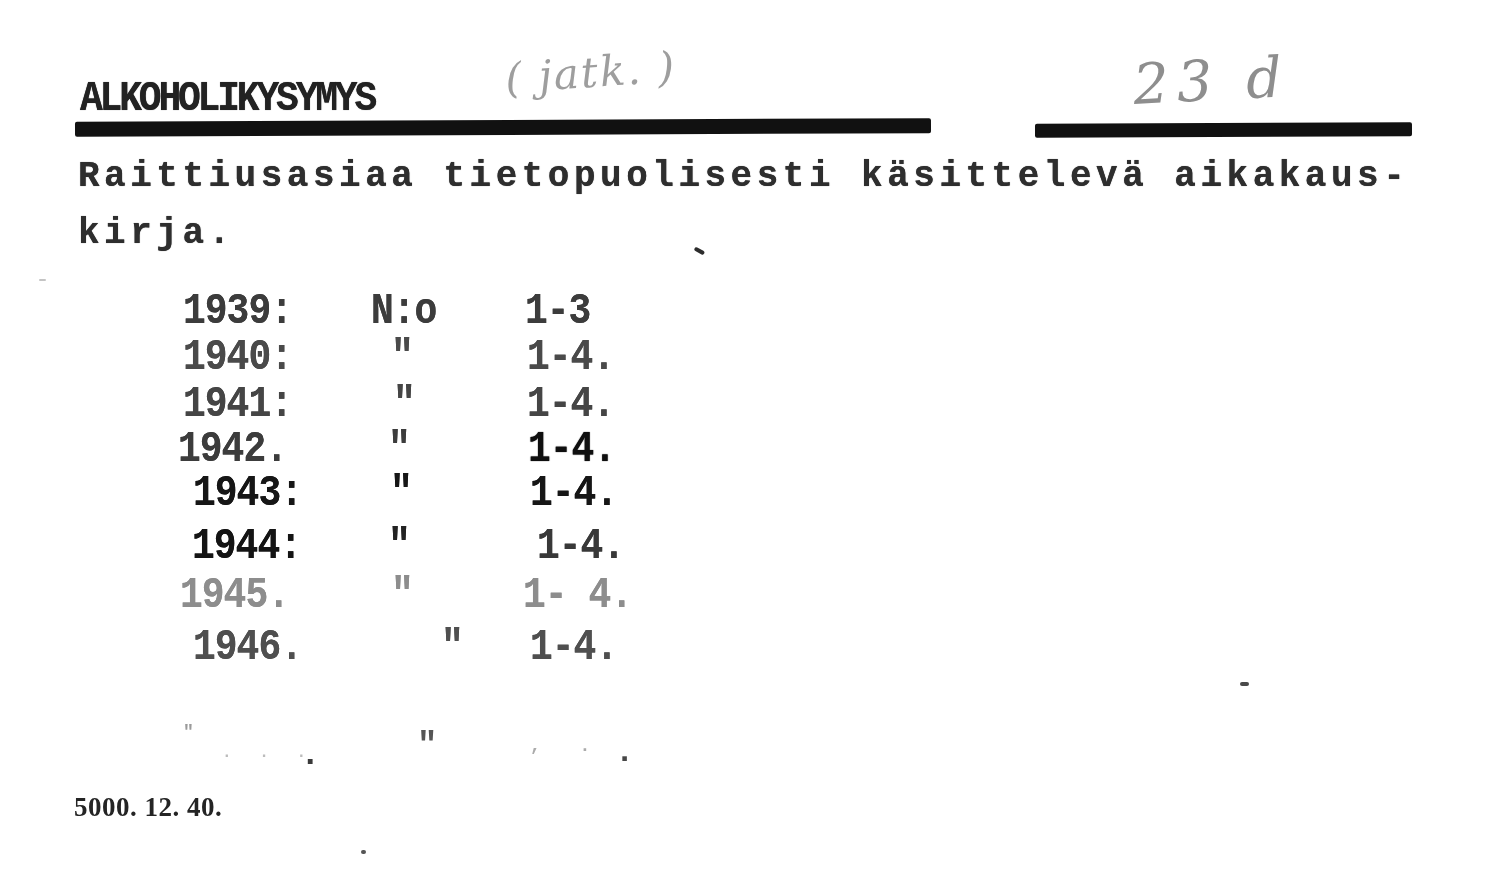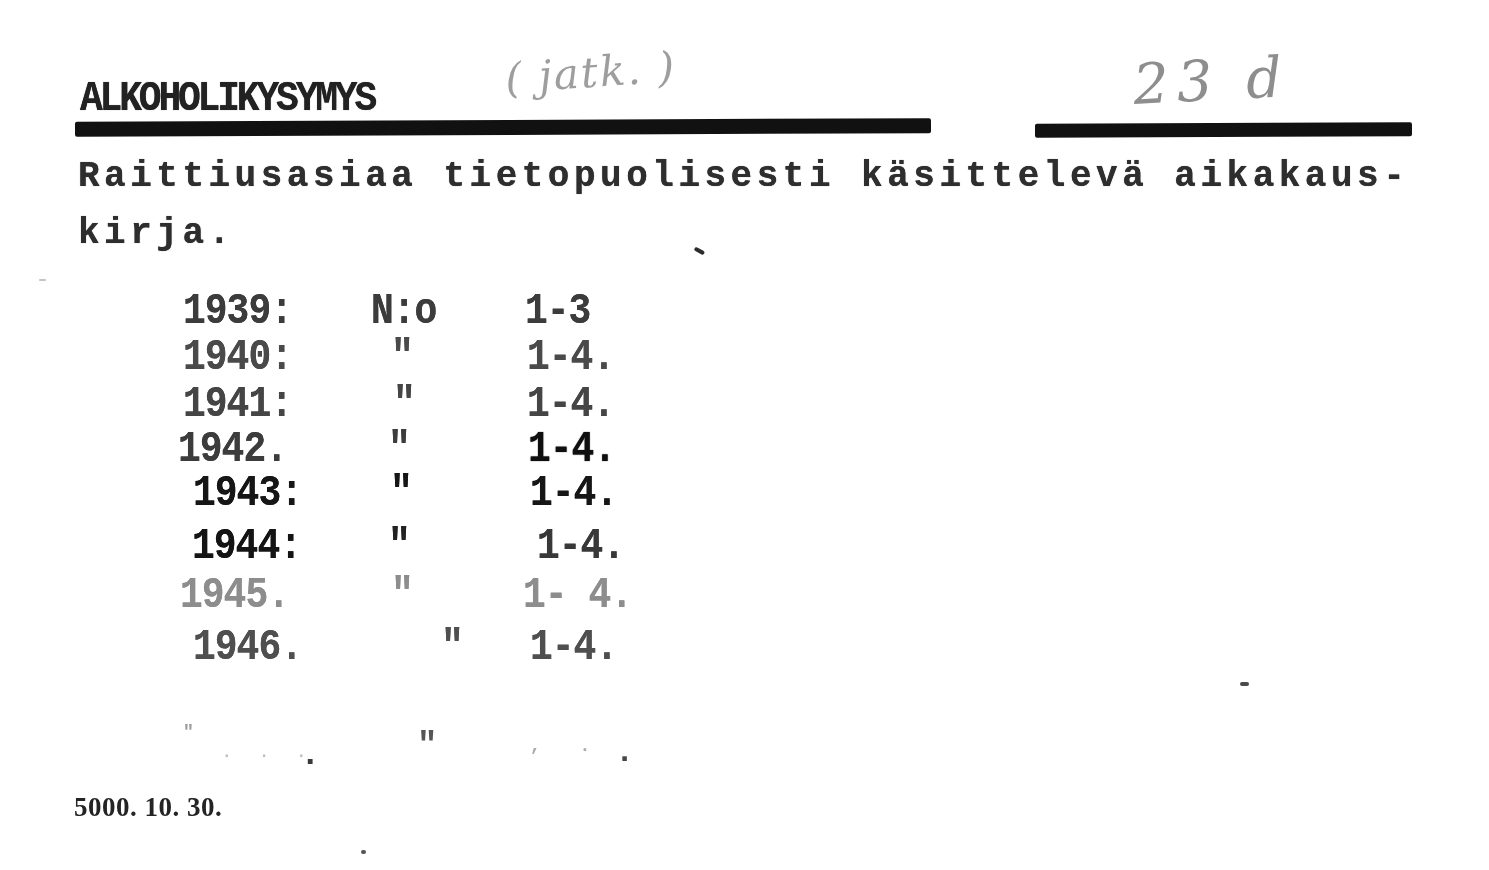"5000. 10. 30." p.imprint { text: 10. 30 -> 12. 40 }
